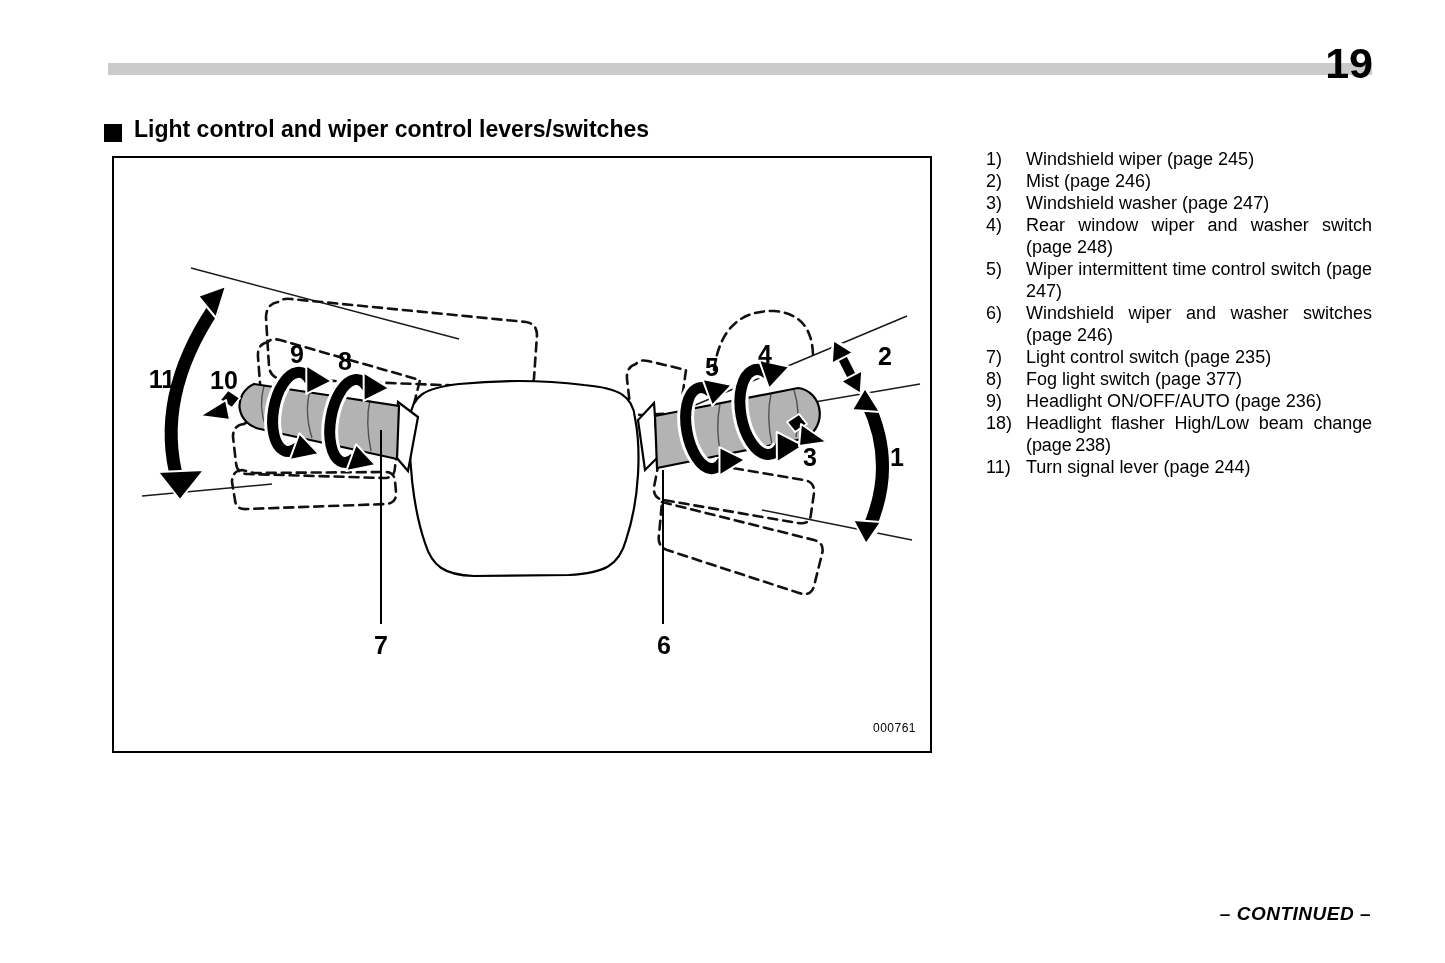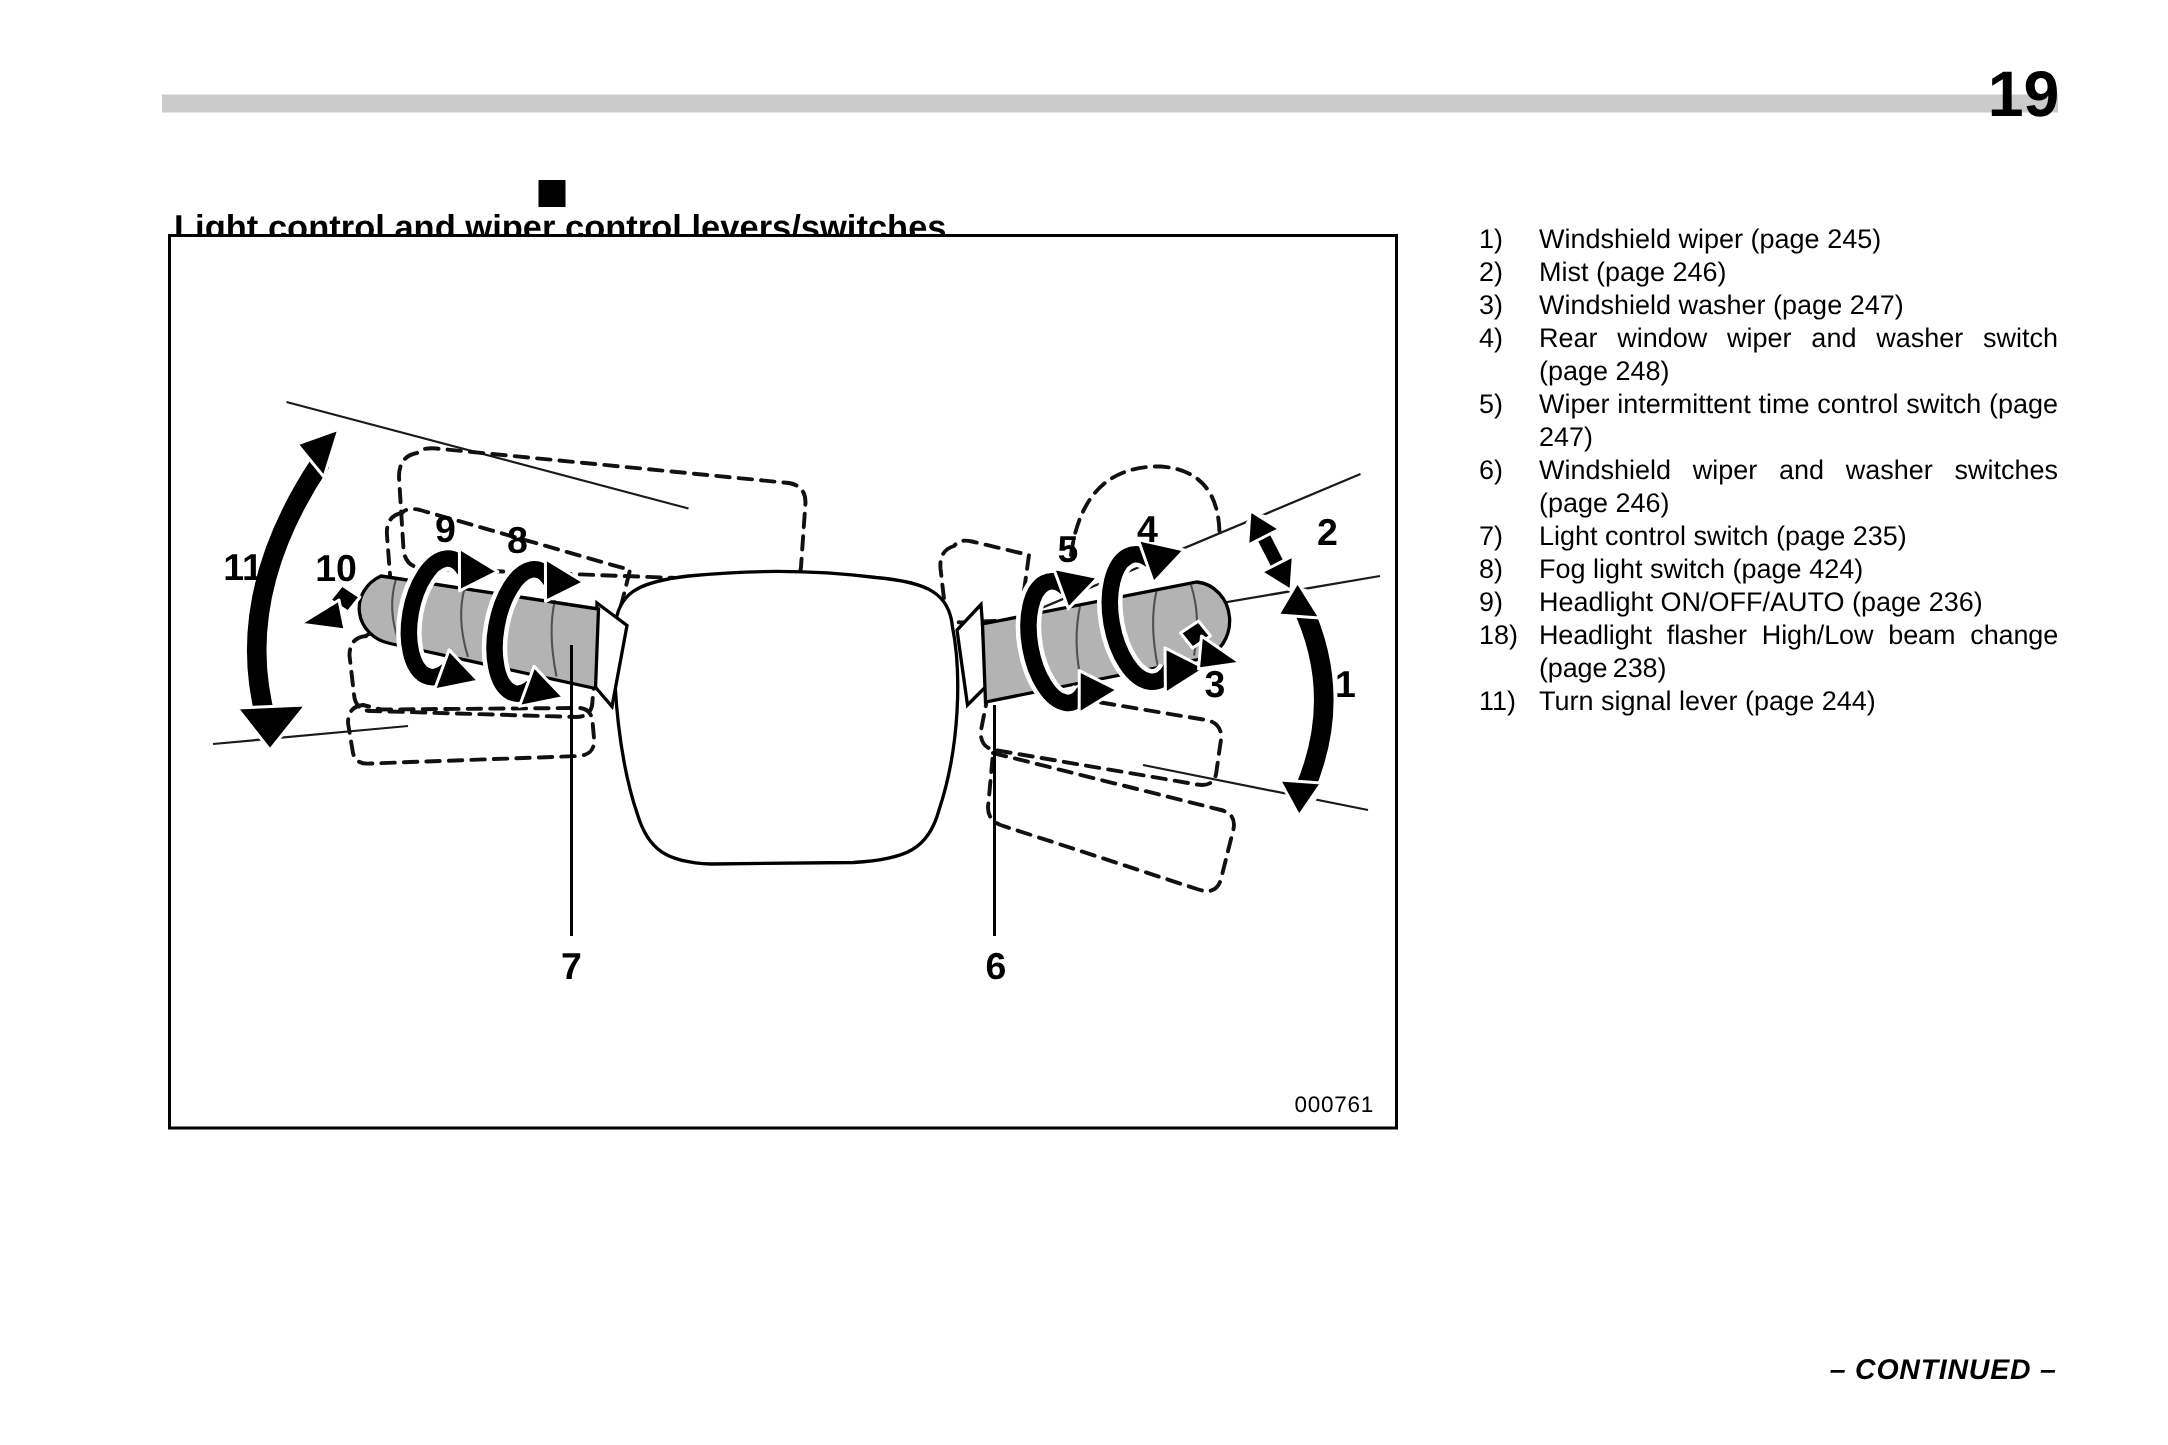"Light control and wiper control" .heading { align-items: center -> flex-end; flex-direction: column -> none; left: 116px -> 104px }
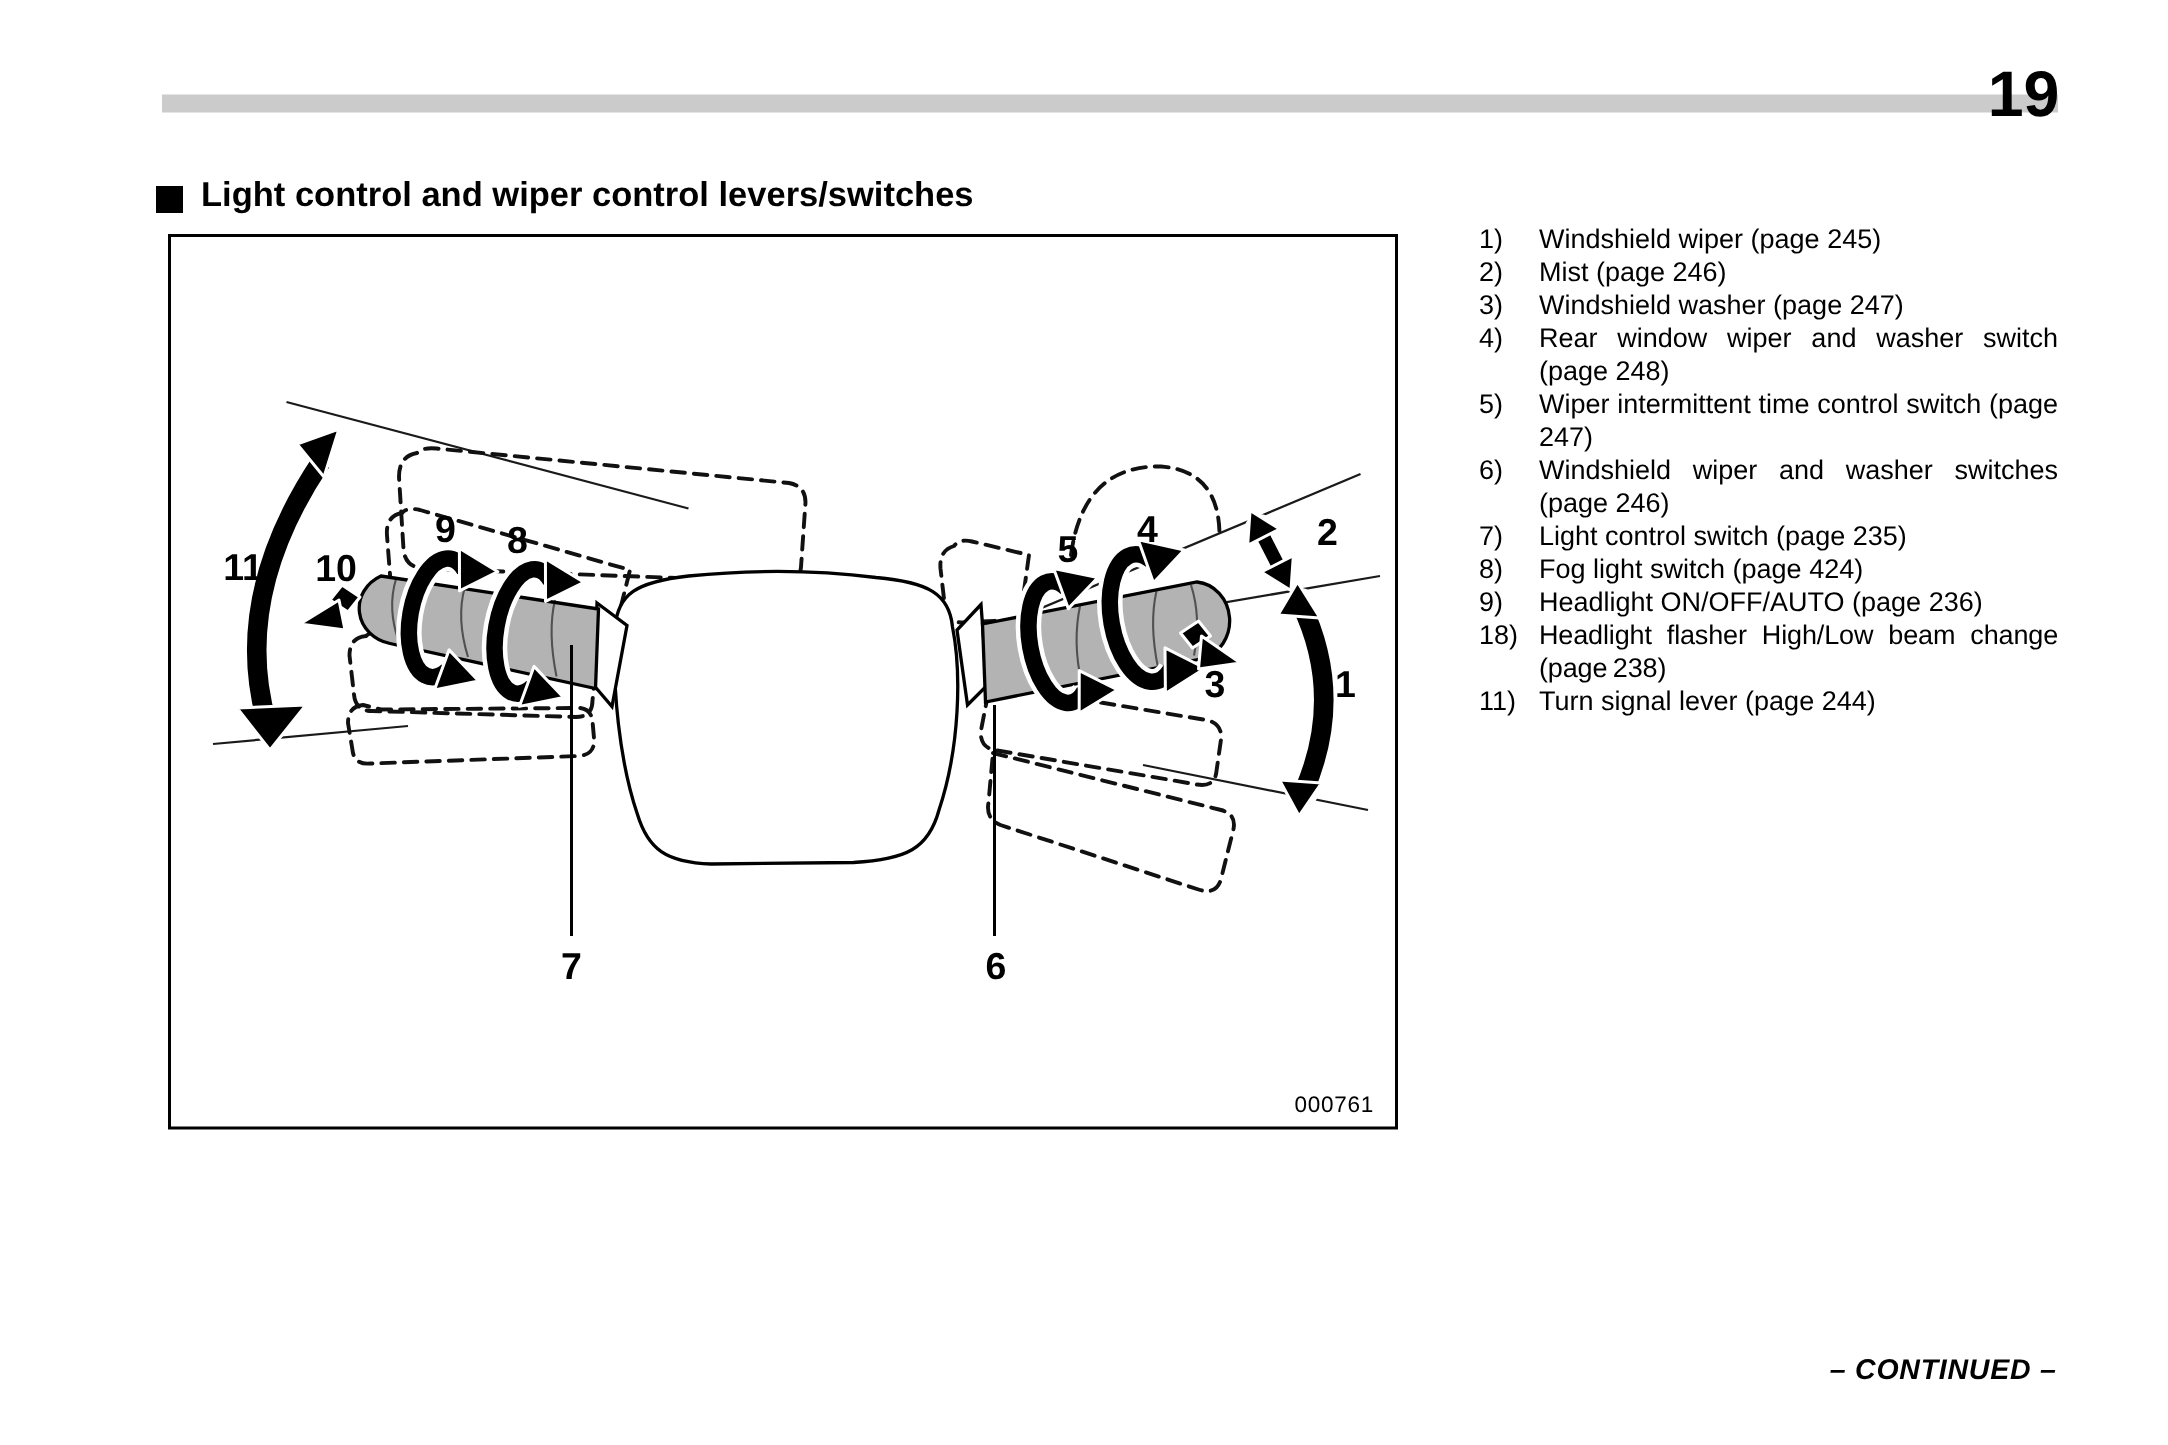"Fog light switch (page 424)" span.txt { text: 424 -> 377 }
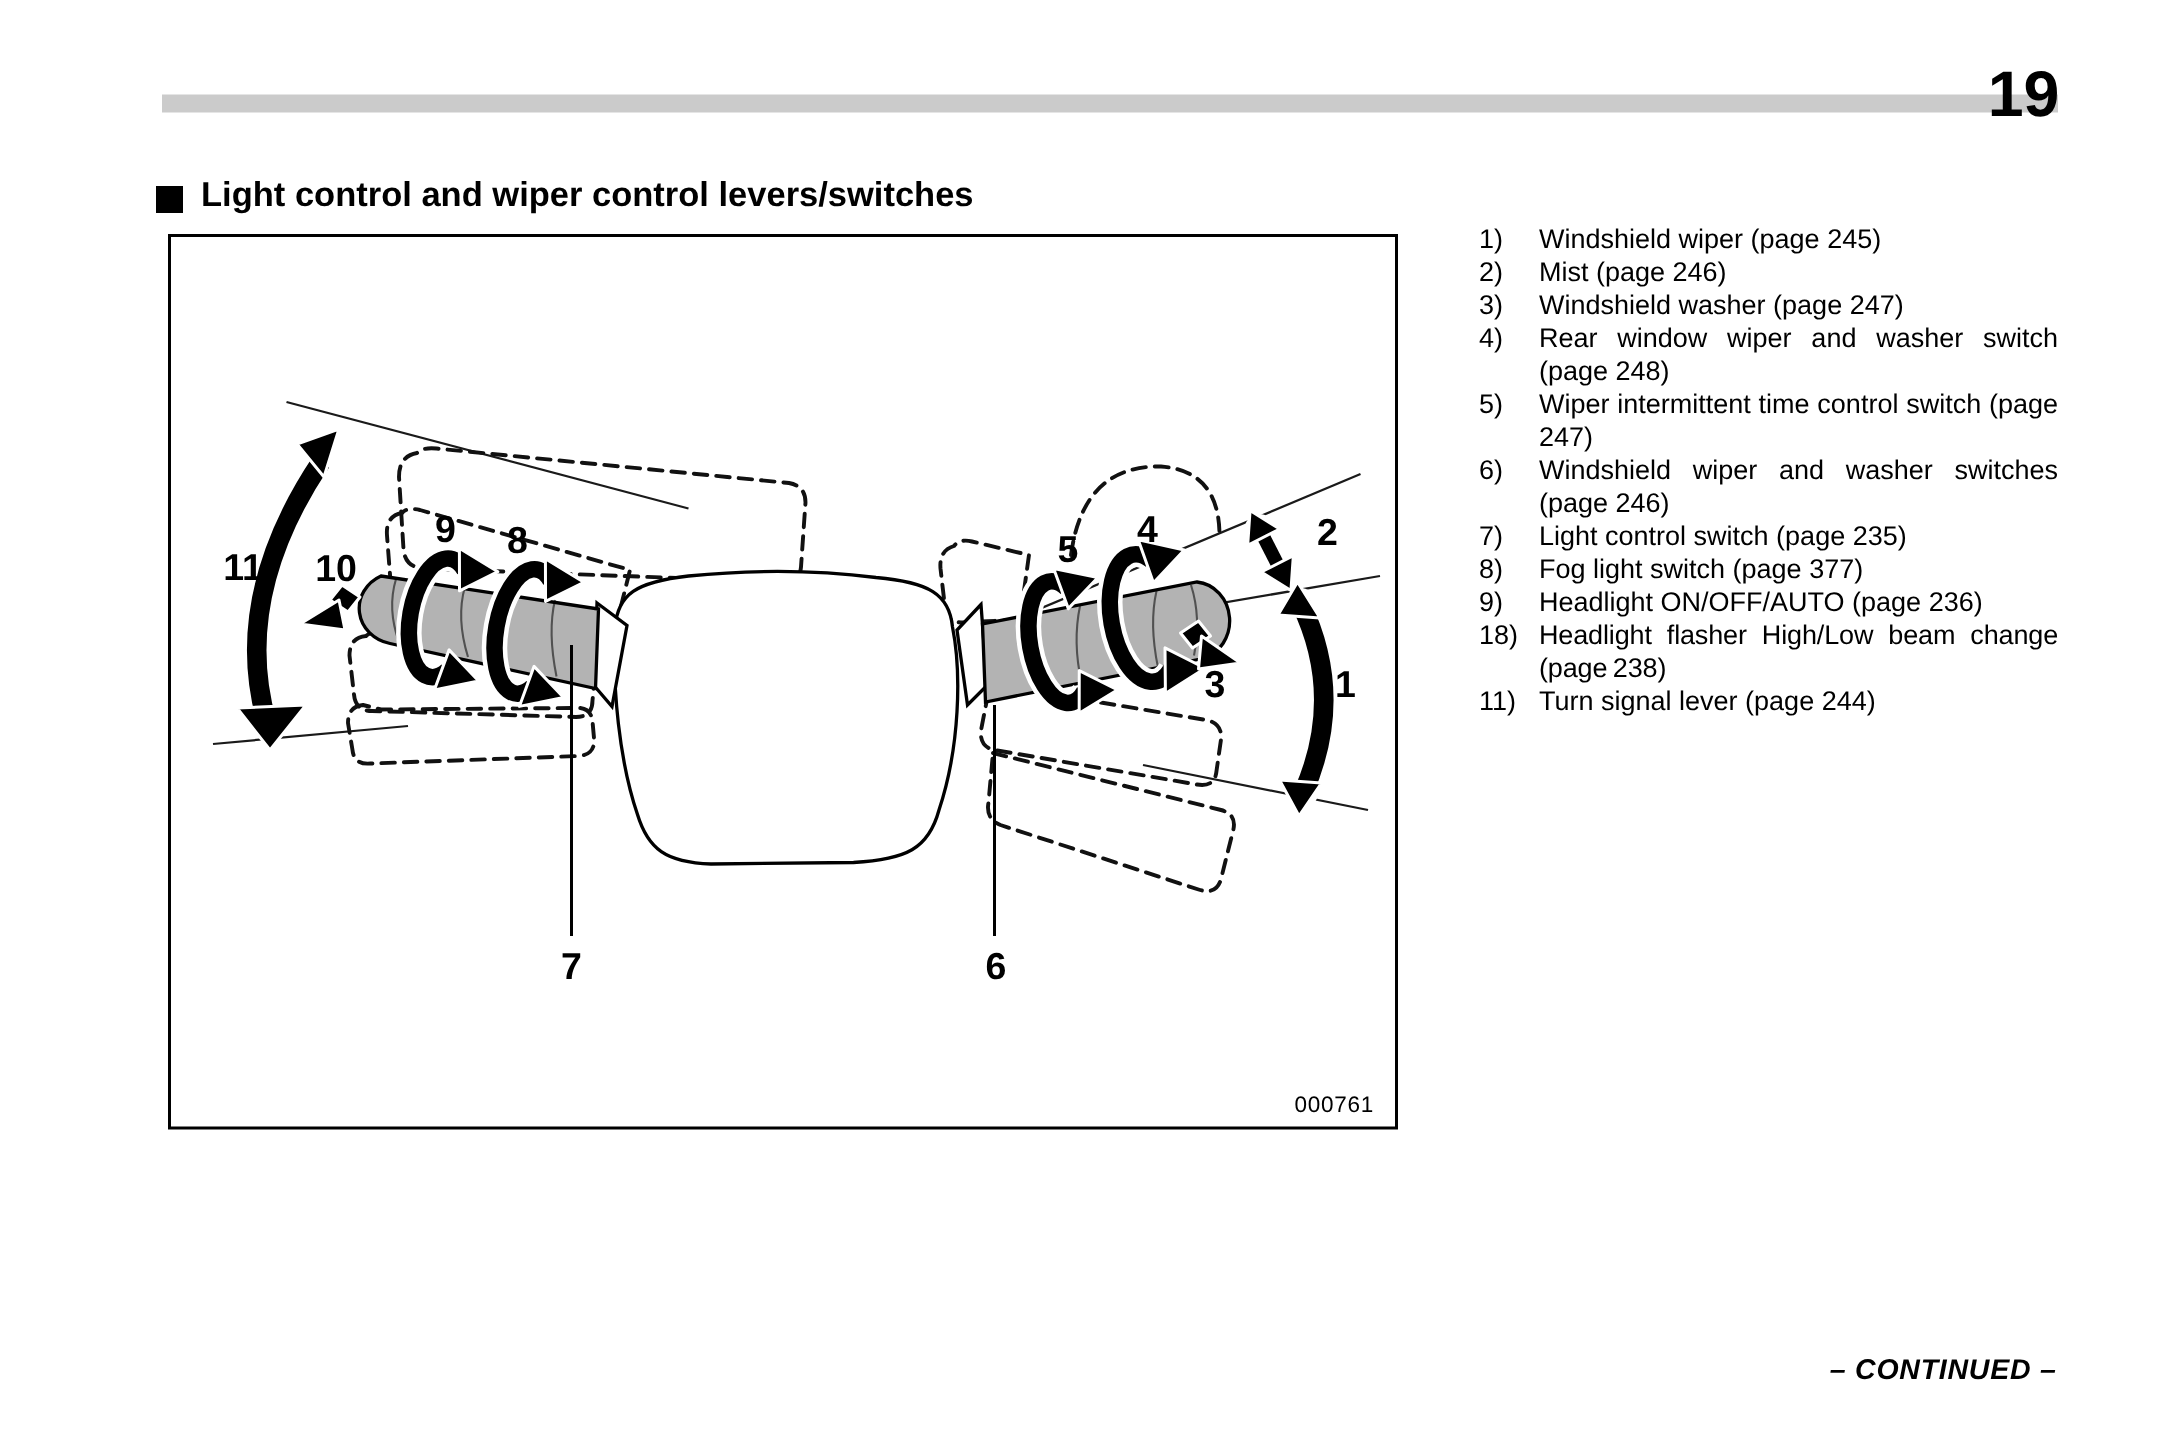"000761" .figcode { bottom: 6px -> 16px; font-size: 15px -> 12px }
